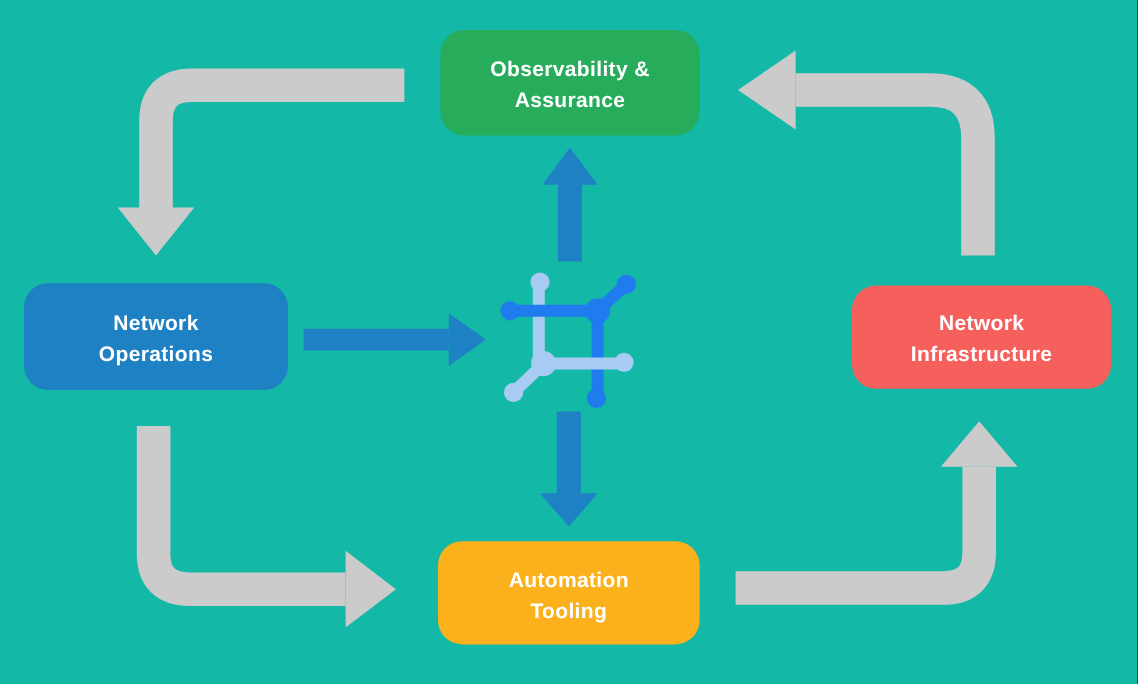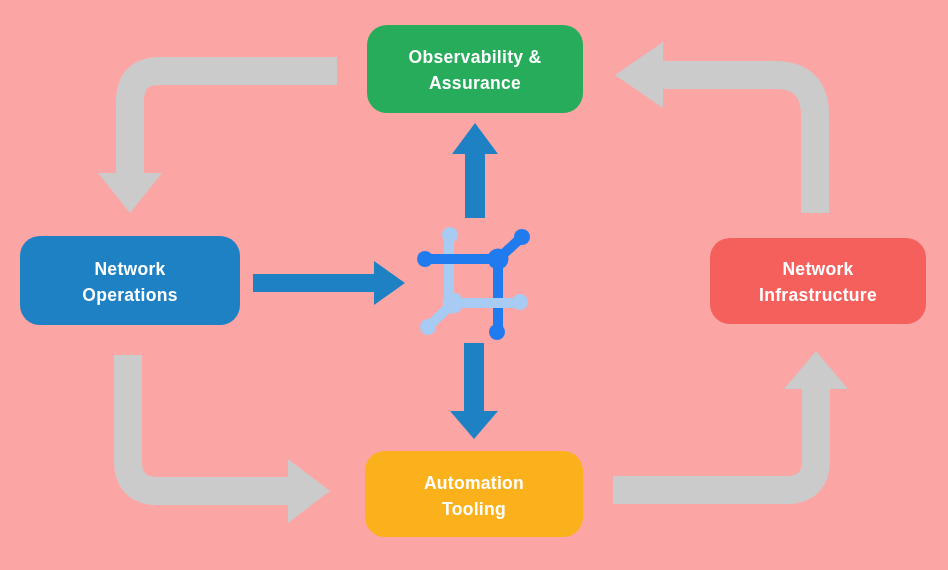"Observability &" .stage { background: #fca5a5 -> #14b8a6 }
